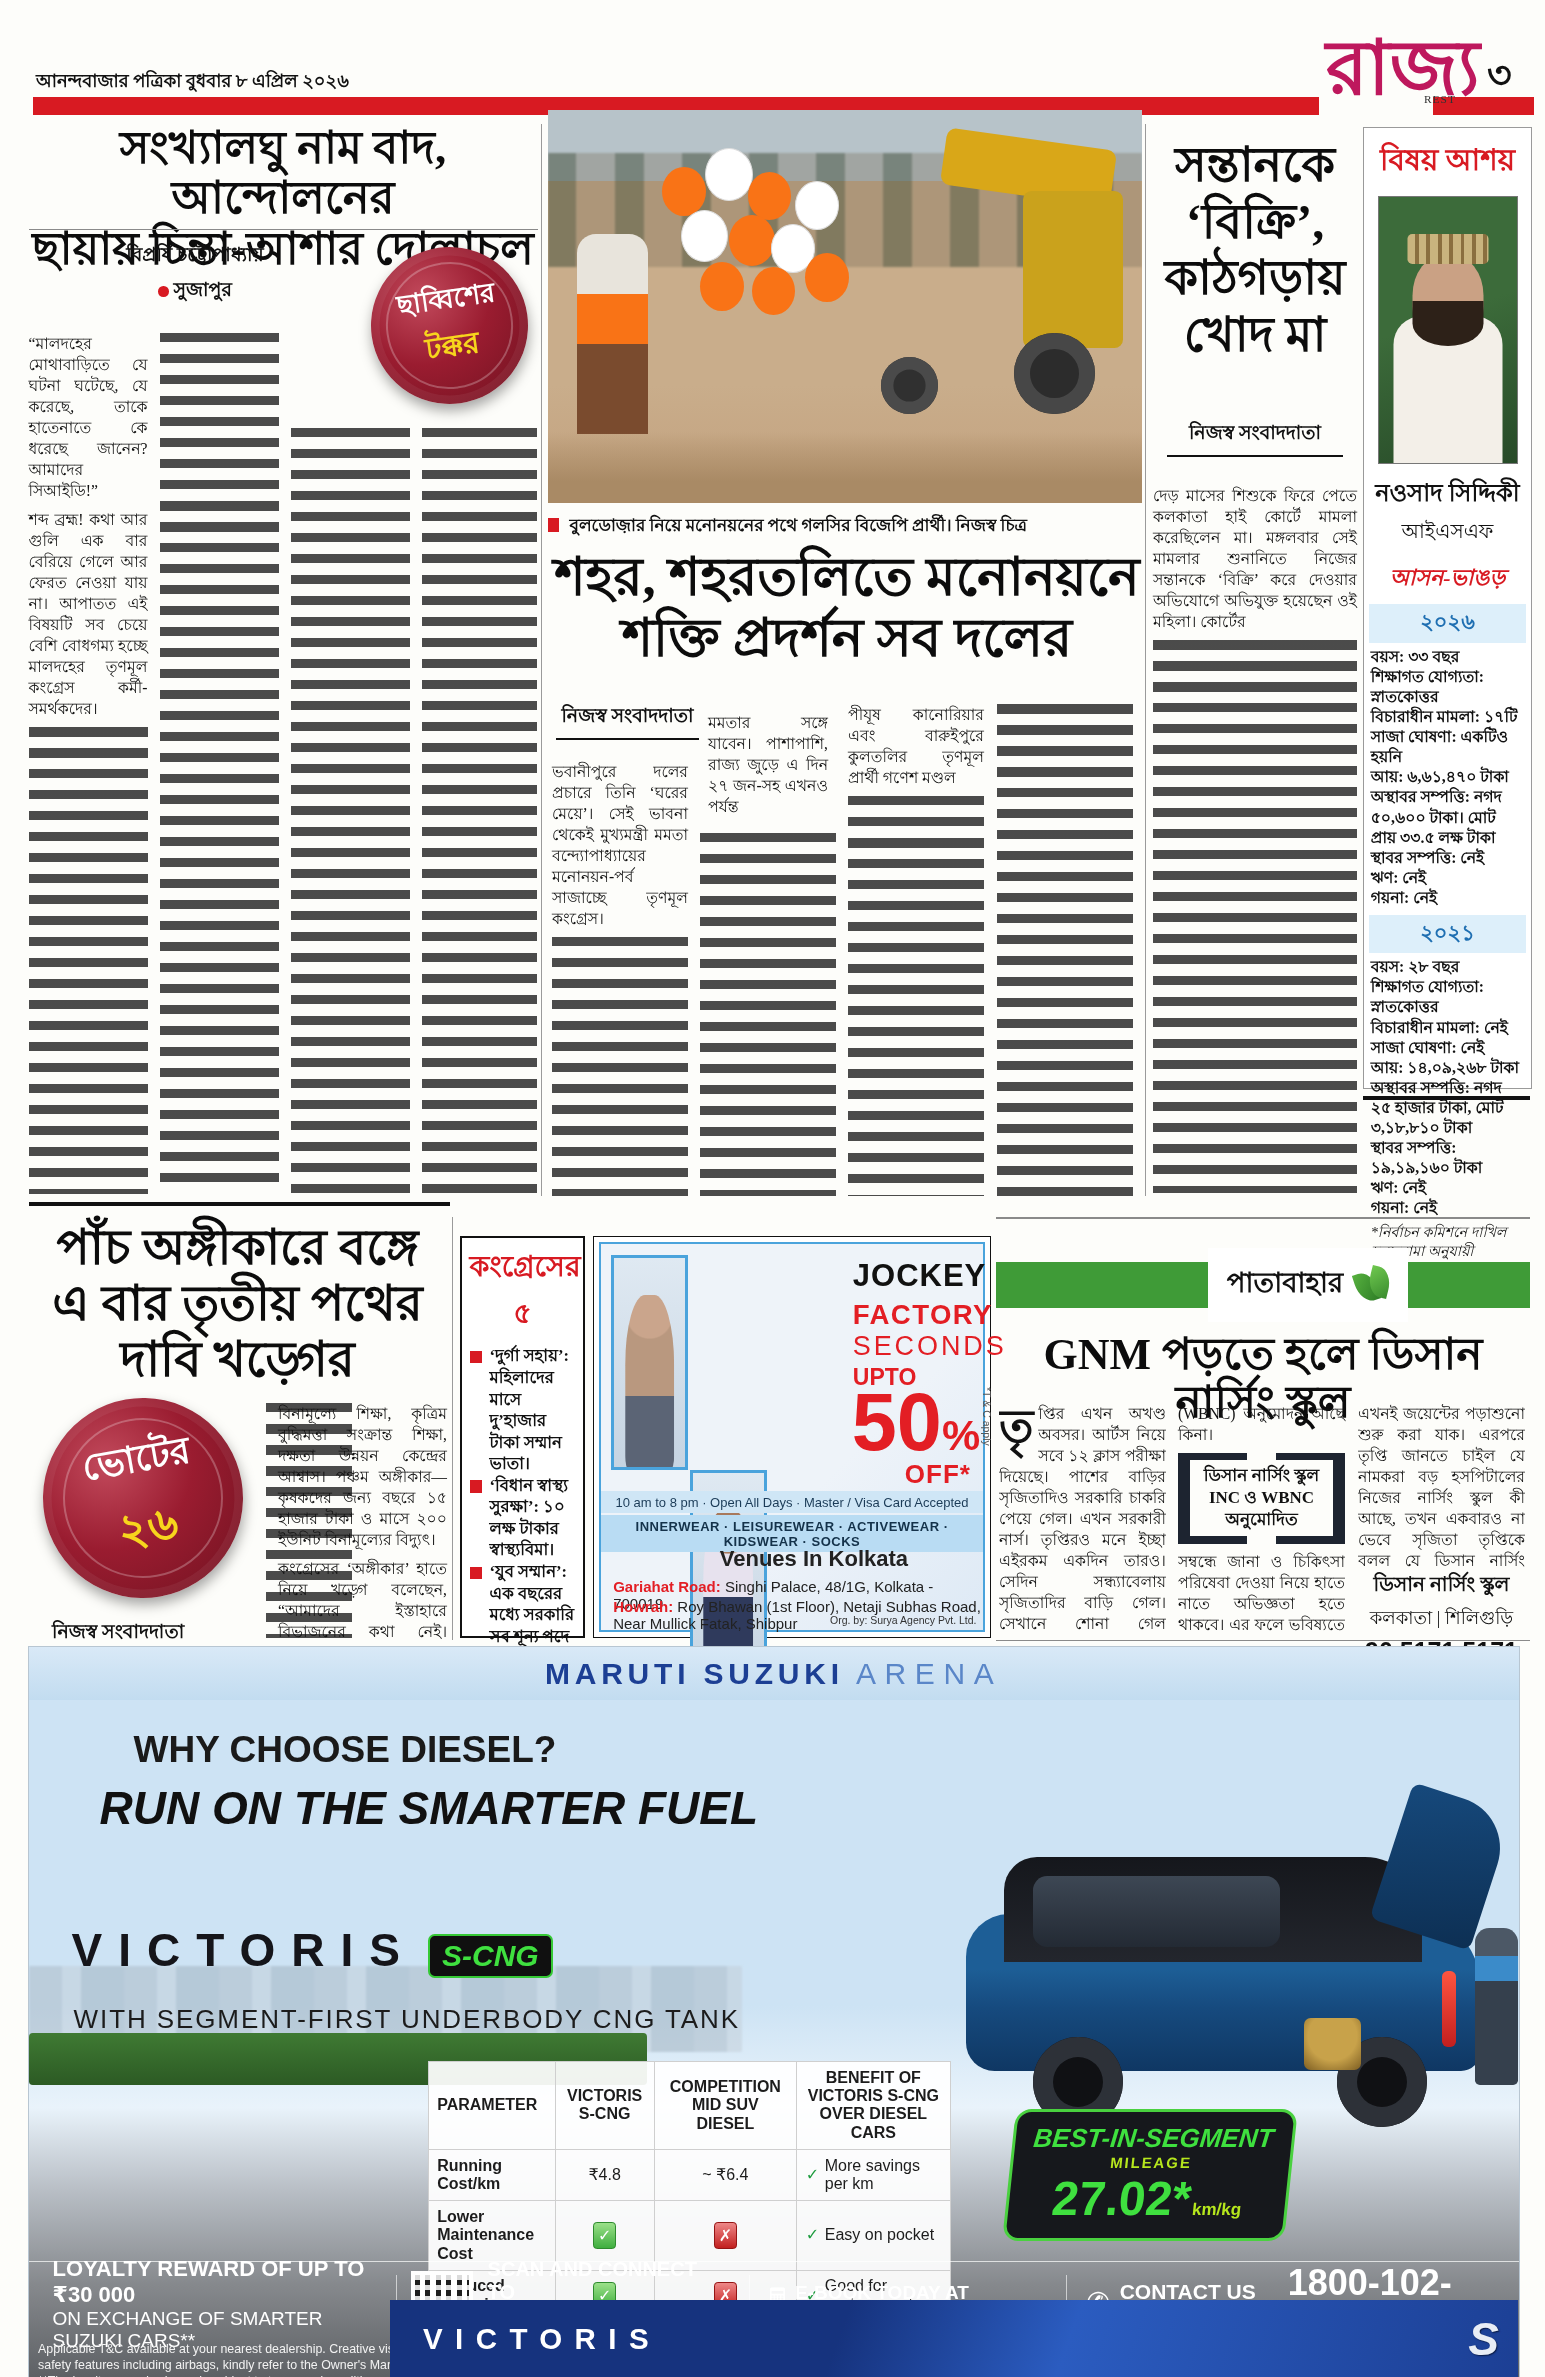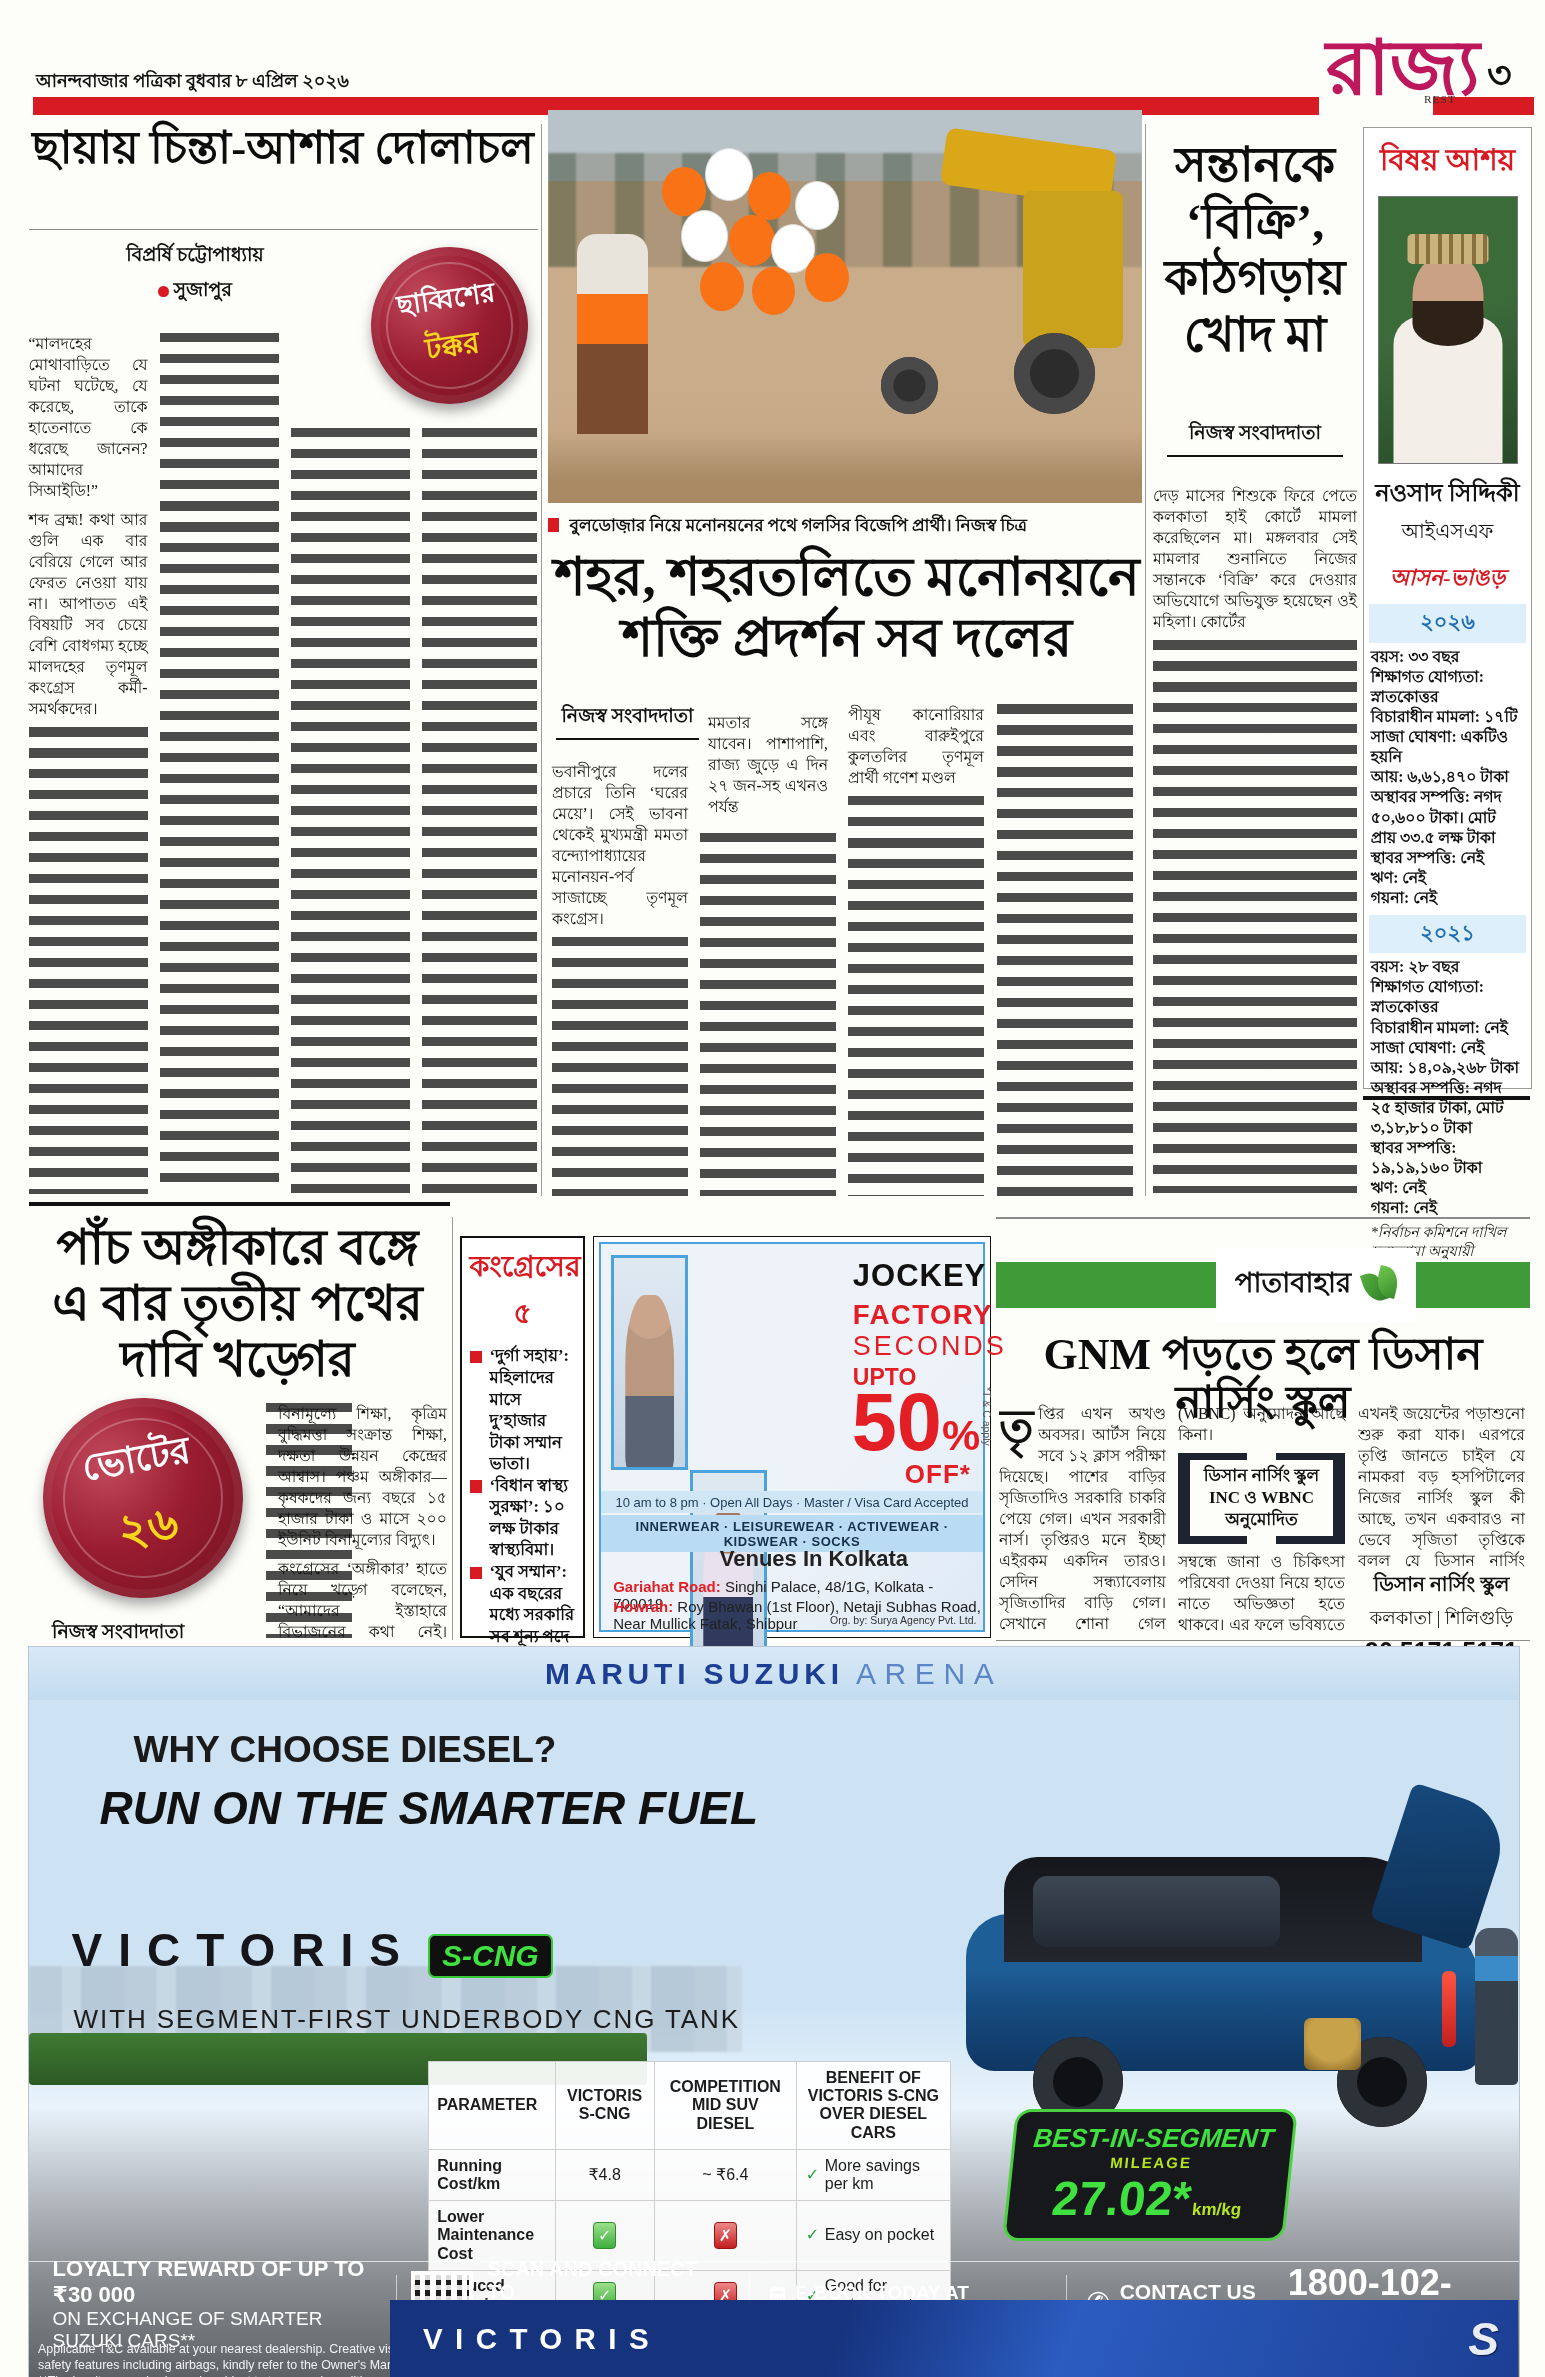"সংখ্যালঘু নাম বাদ, আন্দোলনের" div { html: none -> <div>সংখ্যালঘু নাম বাদ, আন্দোলনের</div> }
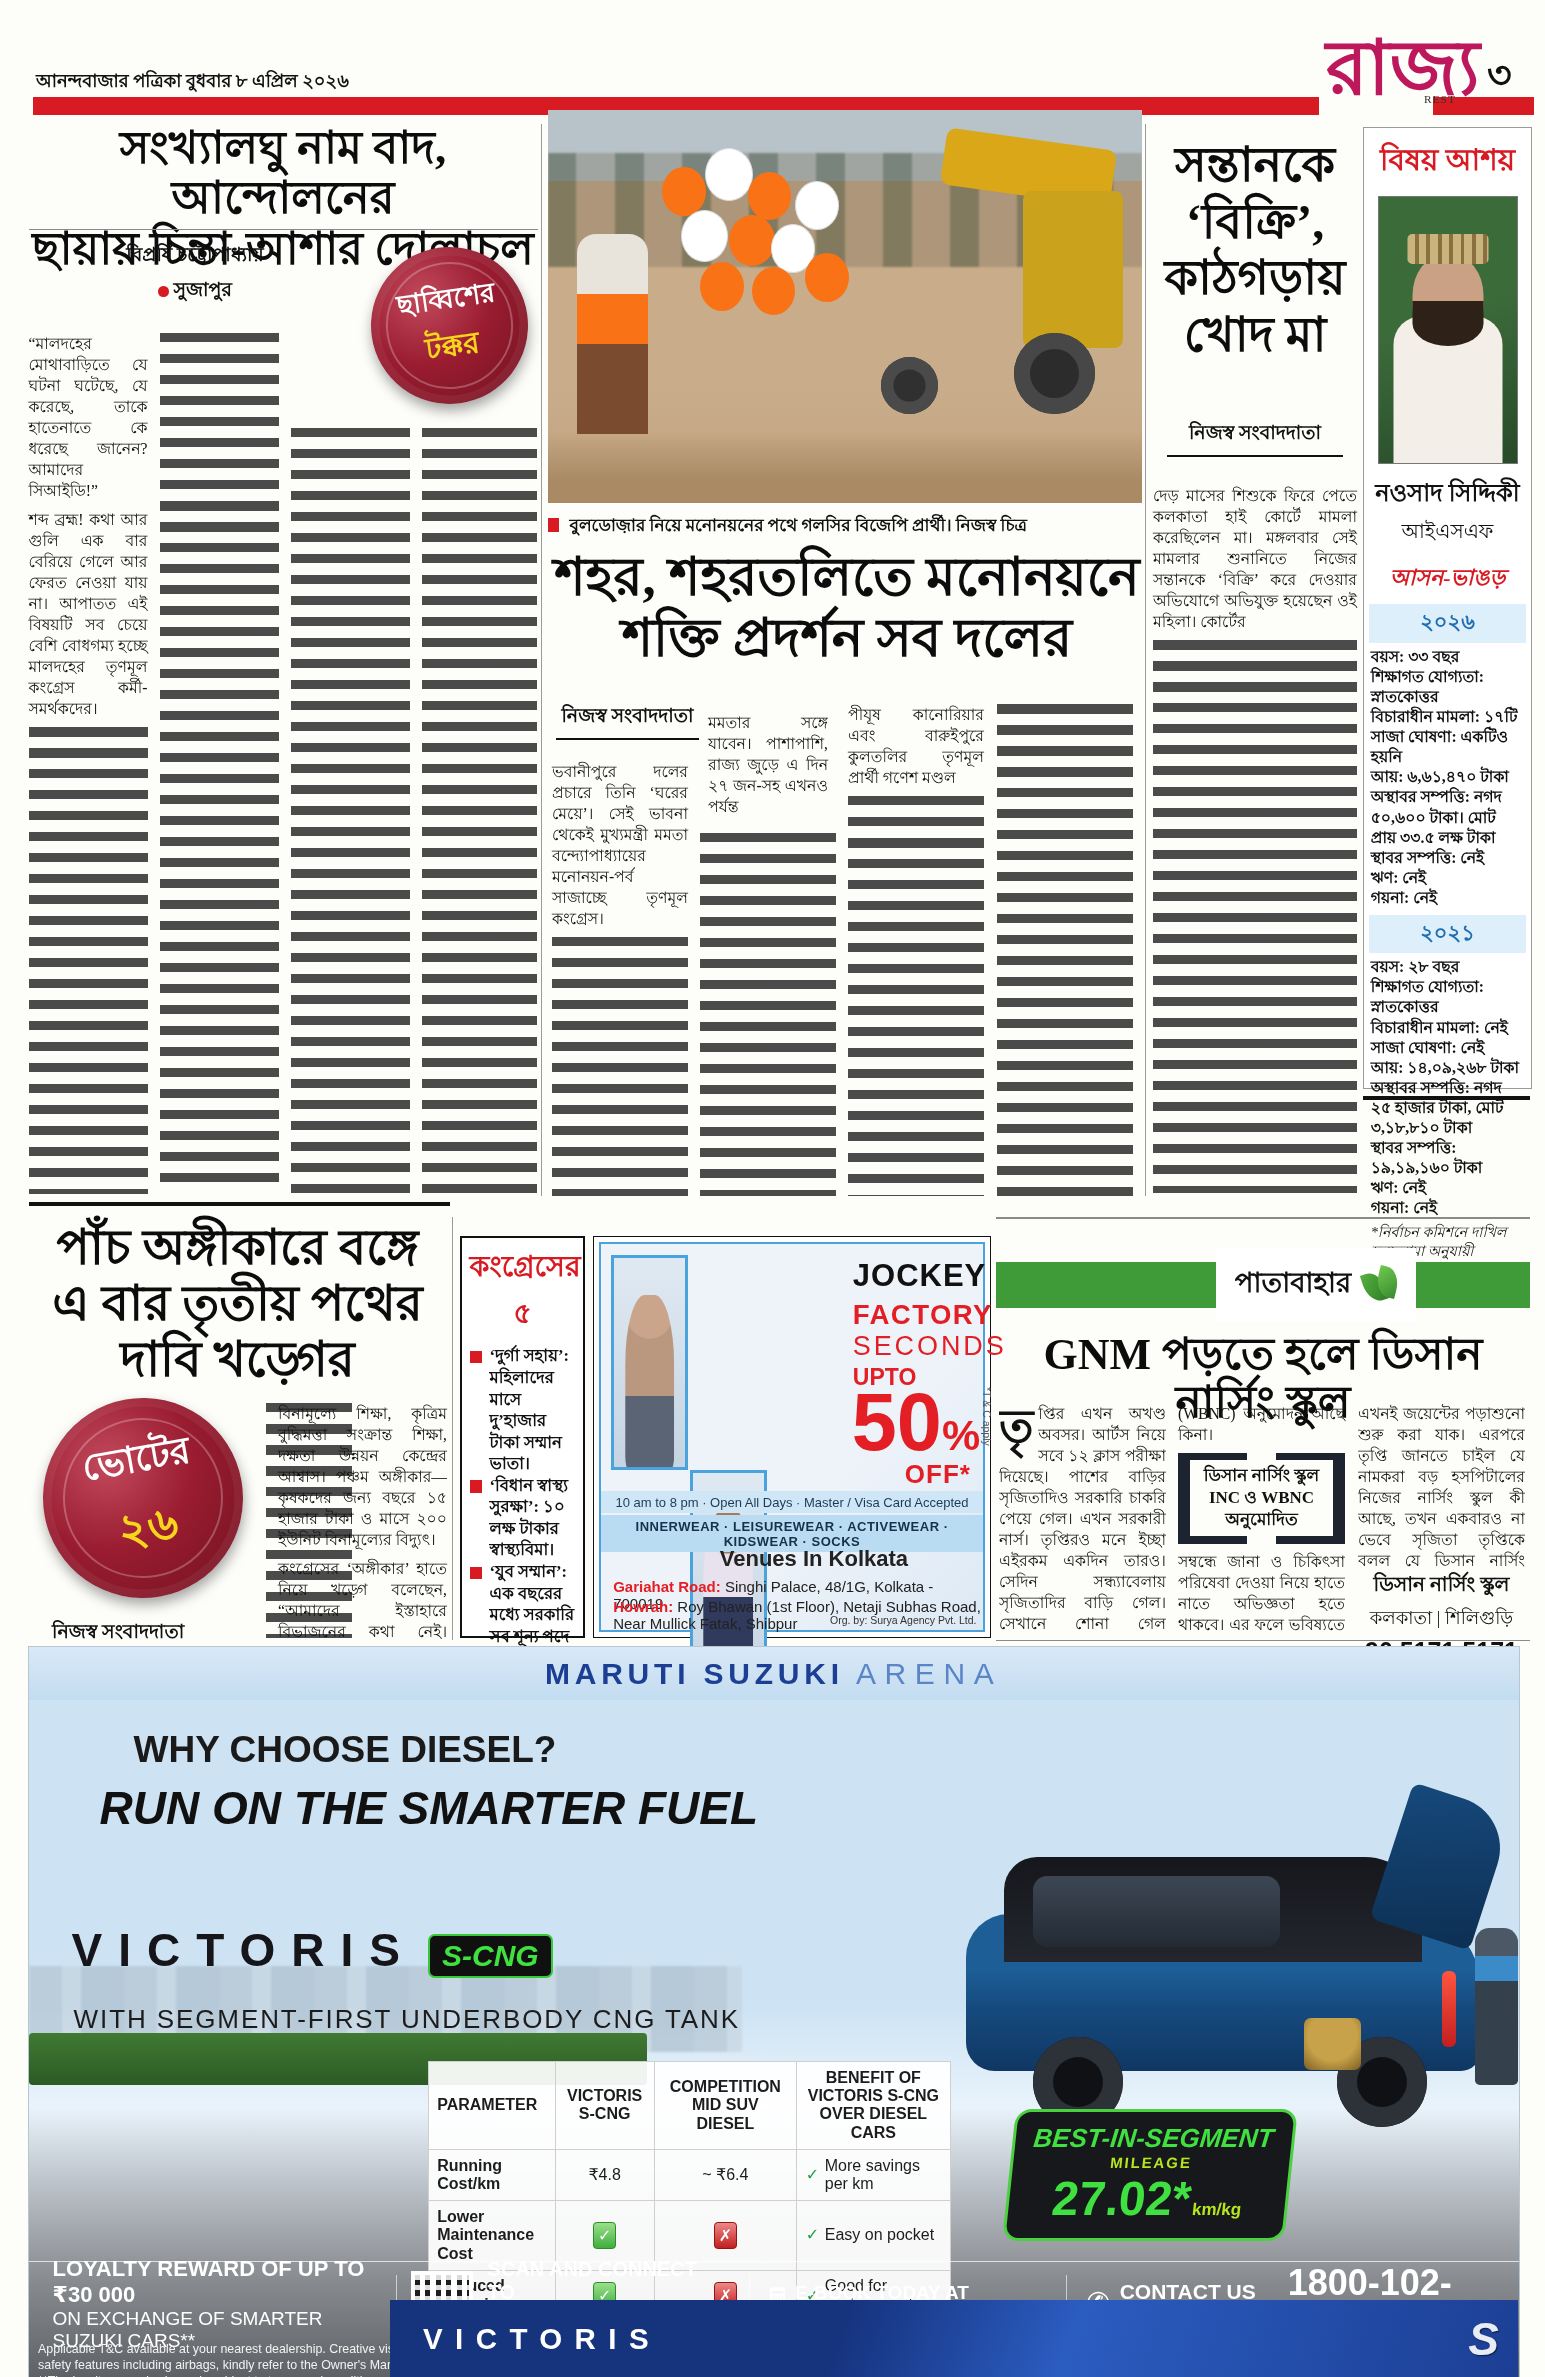"পাতাবাহার" div.abs { margin-left: 8px -> none }
